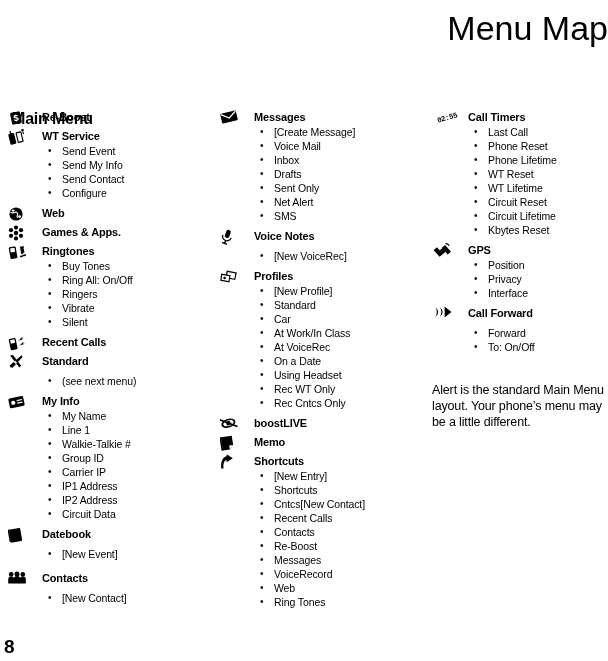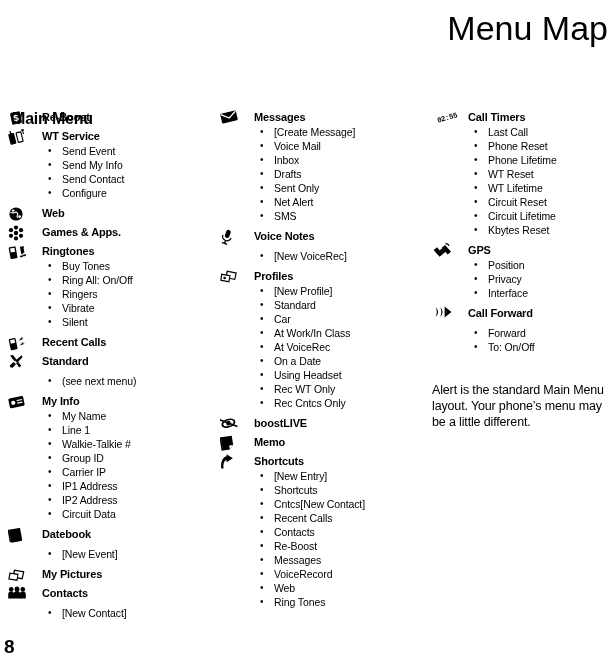"My Pictures" div.group-head { html: <div> <span> <svg> <g> <path></path> <path></path> <path></path> <path></path> </g> </svg> </span> <span>My Pictures</span> </div> -> none }
